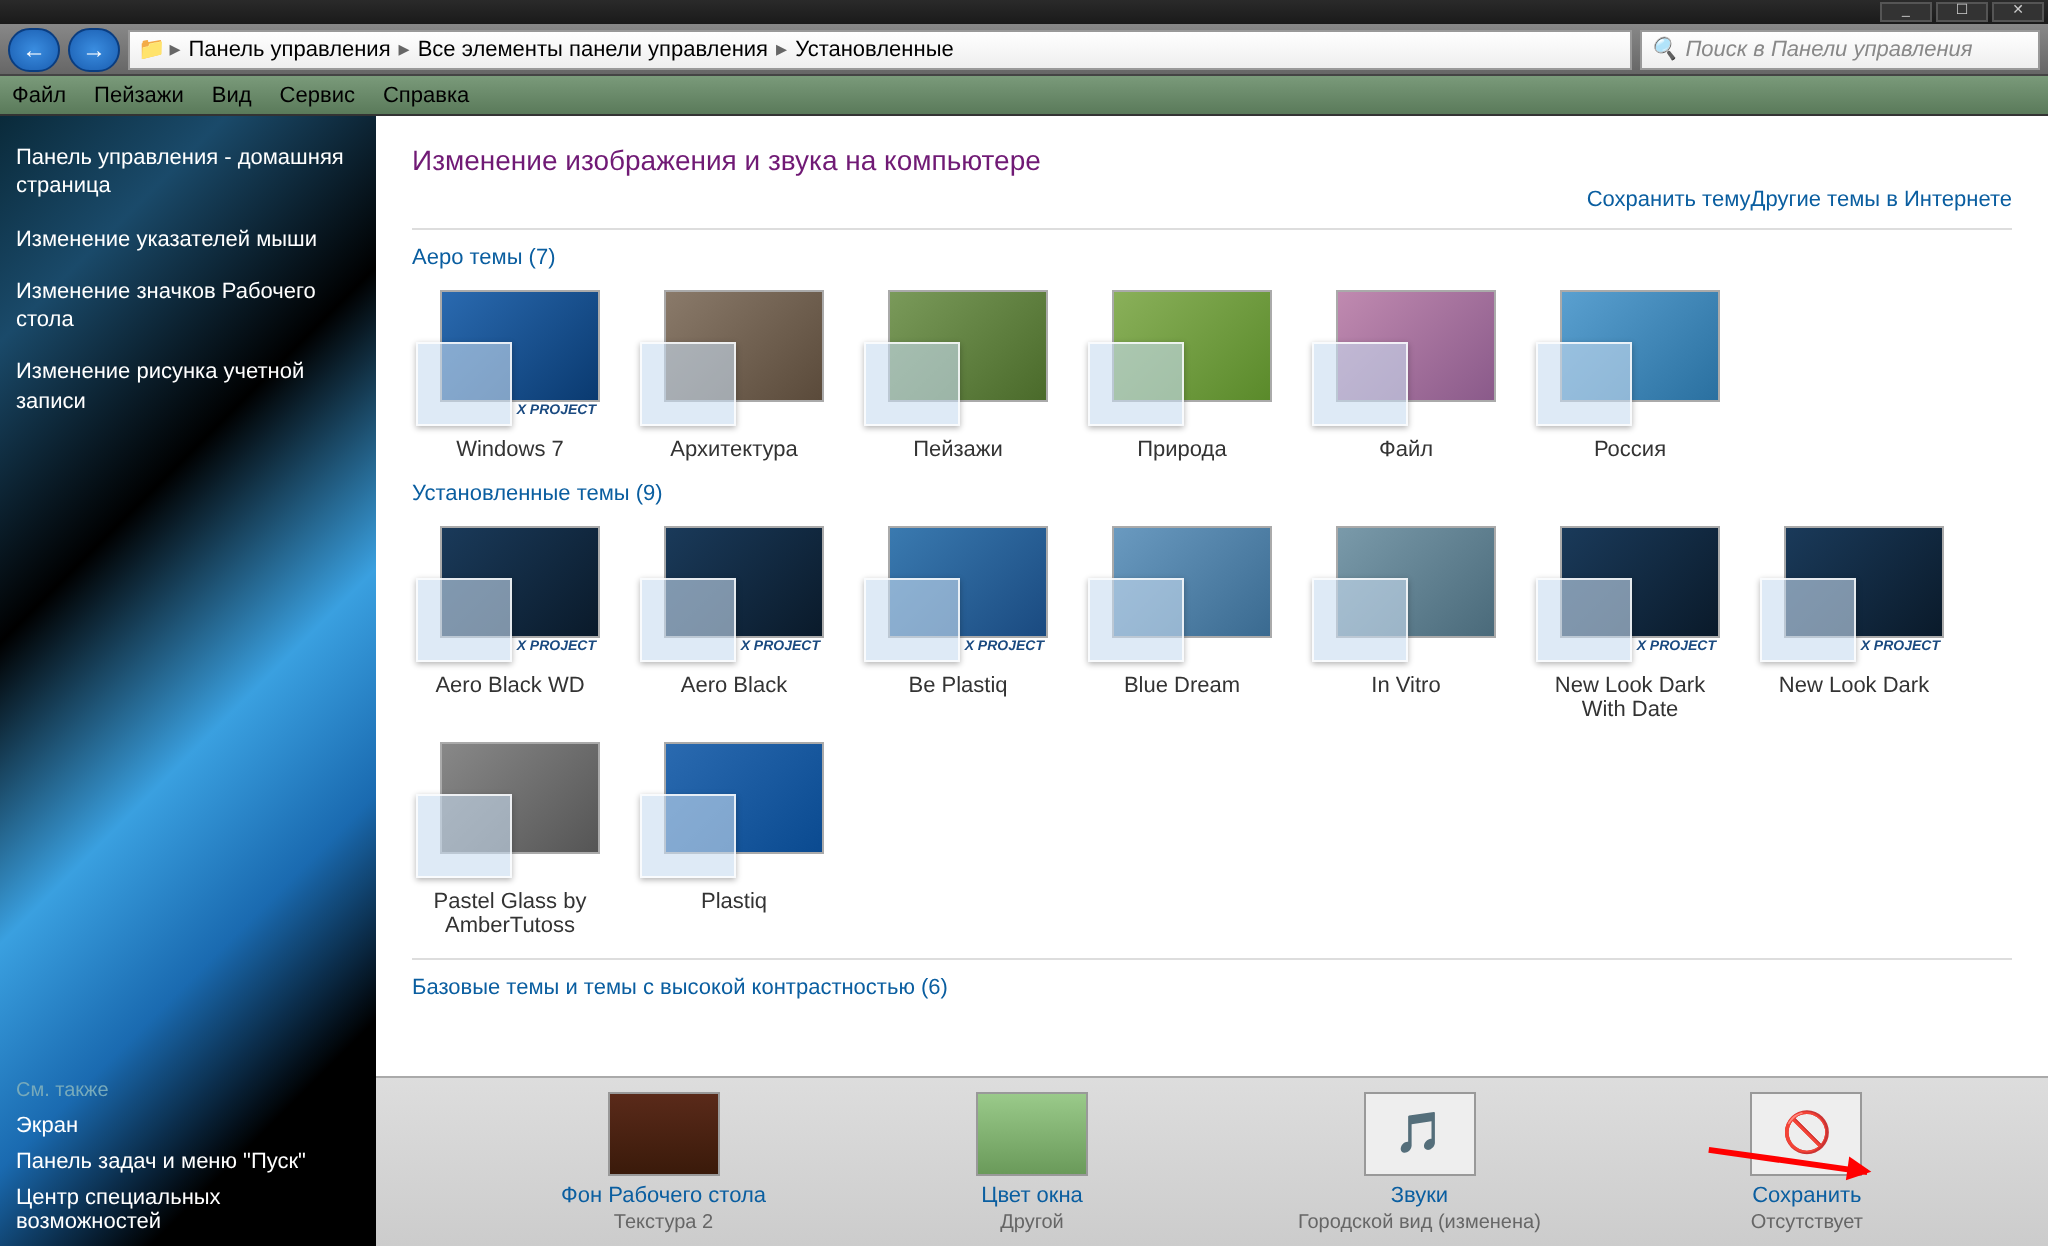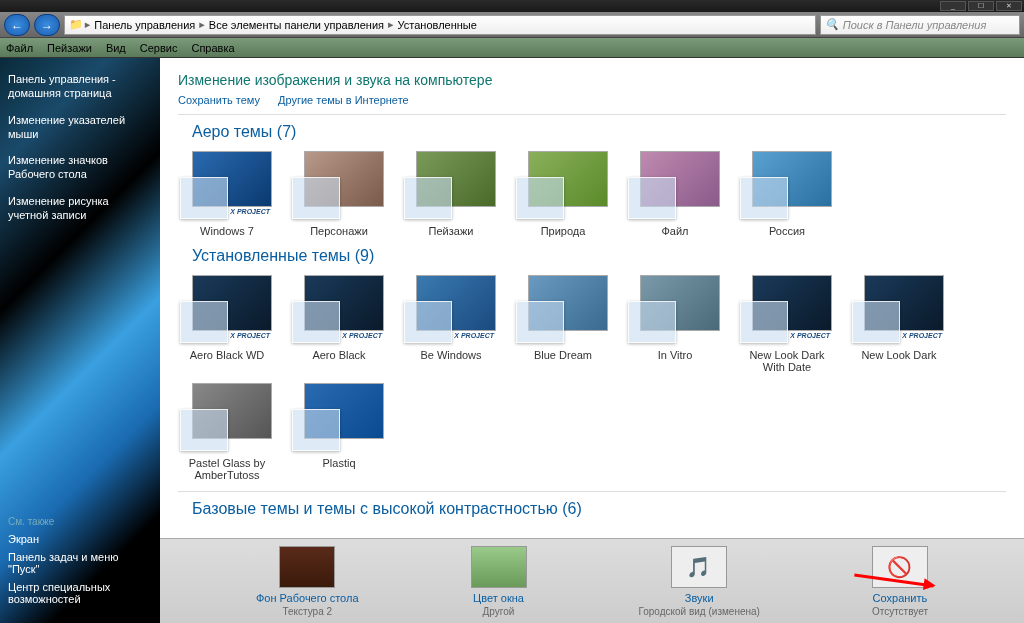"Панель управления - домашняя страница" .sidebar { width: 160px -> 188px }
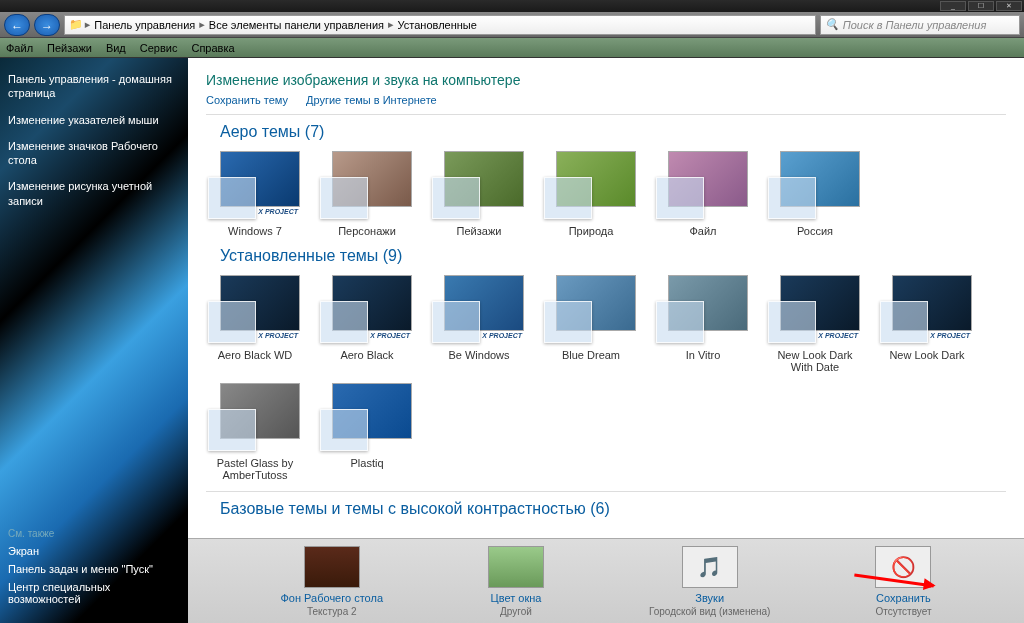"Изменение изображения и звука на" .page-title { color: #0f766e -> #701a75 }
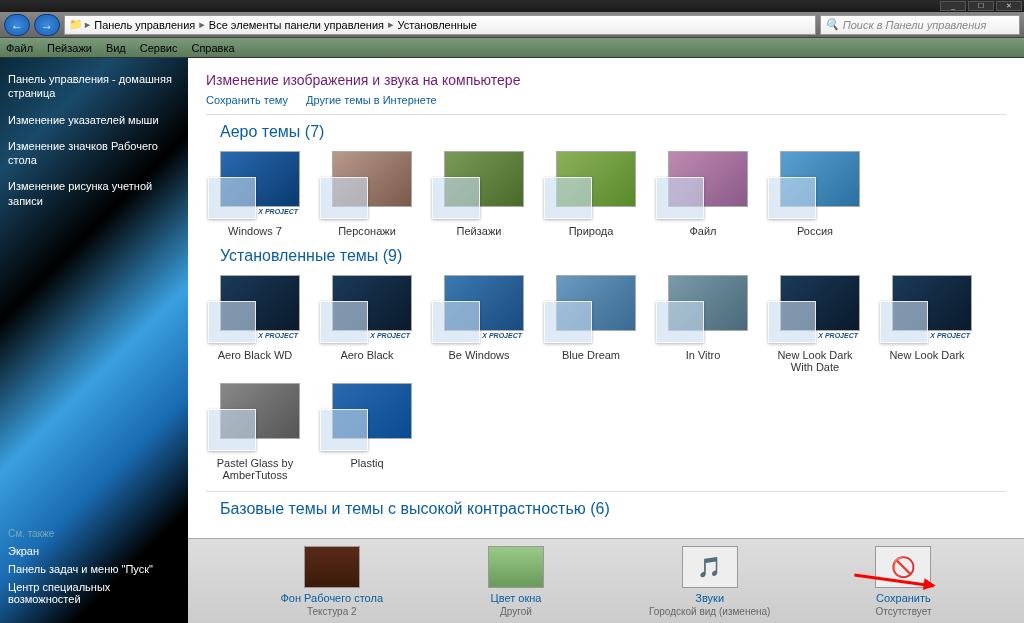"Сохранить тему" .actions { gap: 18px -> none; justify-content: flex-start -> flex-end }
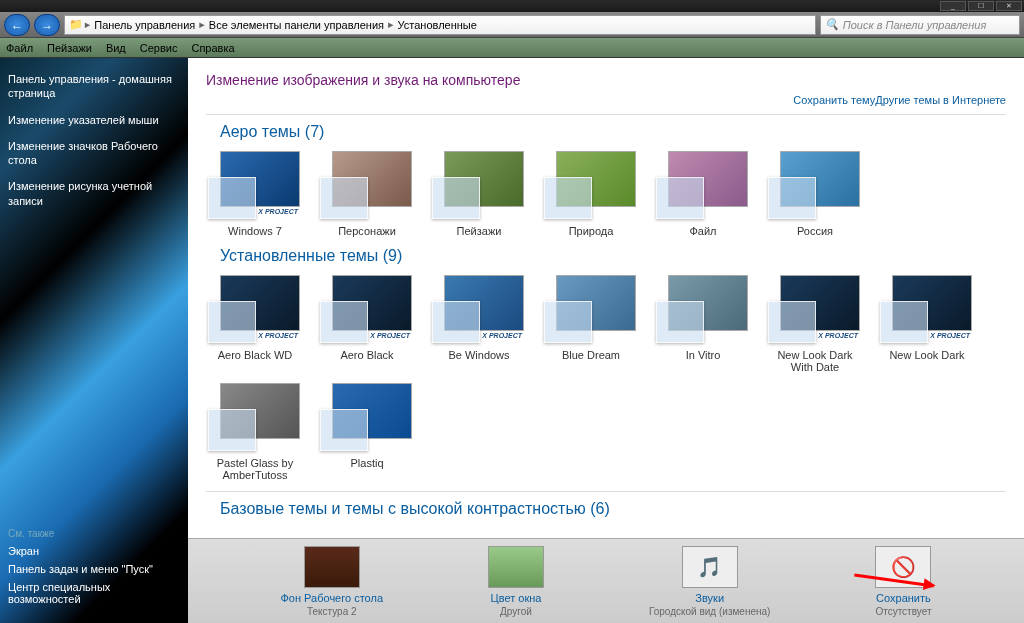"Аеро темы (7)" .section-title { font-size: 16px -> 11px; margin: 8px 14px -> 8px 0 }
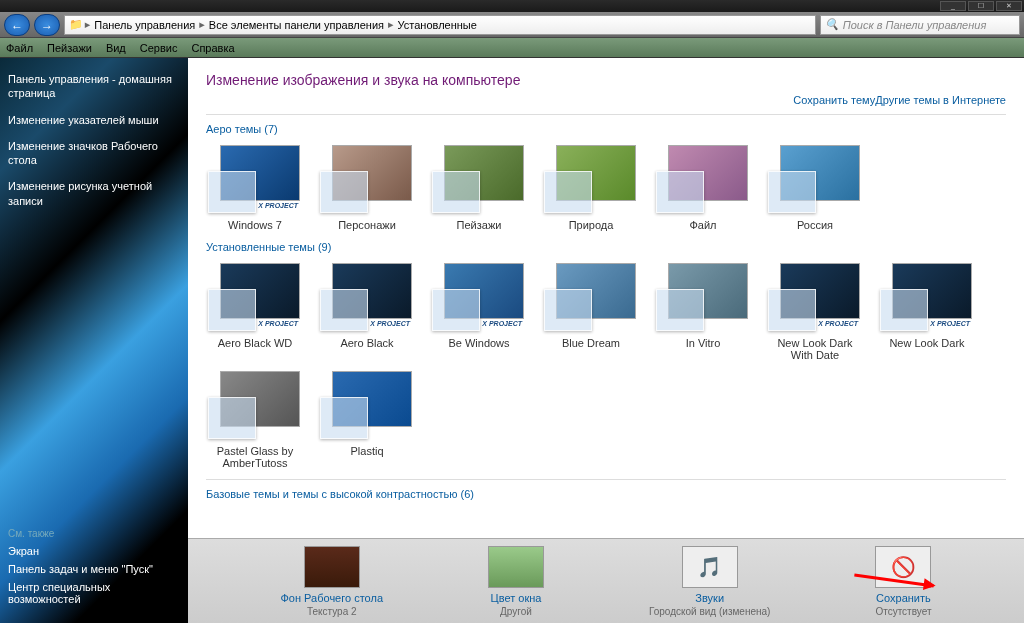"Архитектура" div.theme { html: none -> <div> <div> <div></div> <div></div> </div> <div>Архитектура</div> </div> }
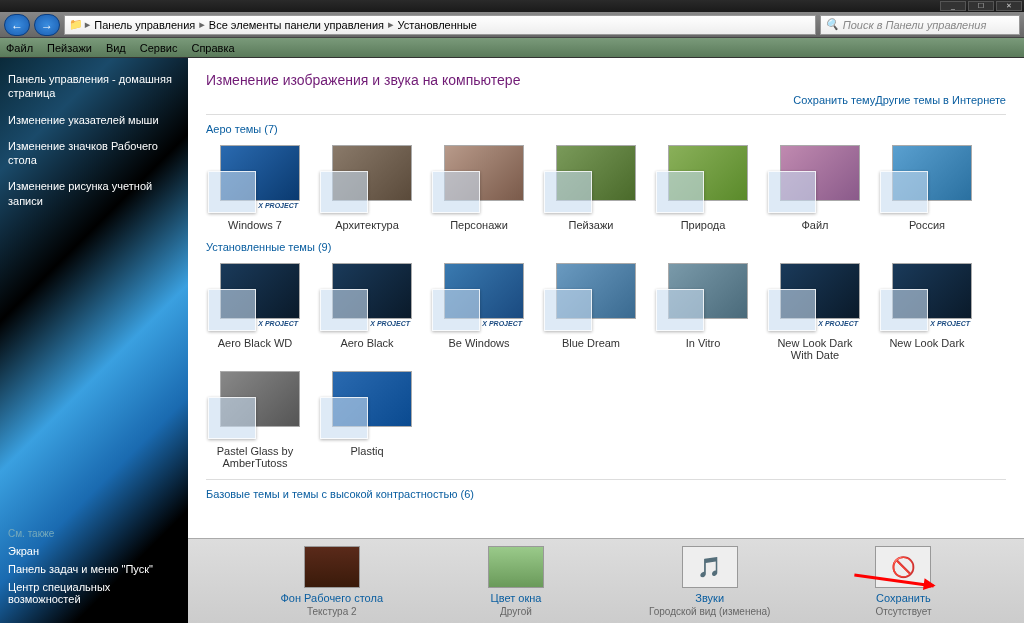"Персонажи" div.theme { html: <div> <div> <div></div> <div></div> </div> <div>Персонажи</div> </div> -> none }
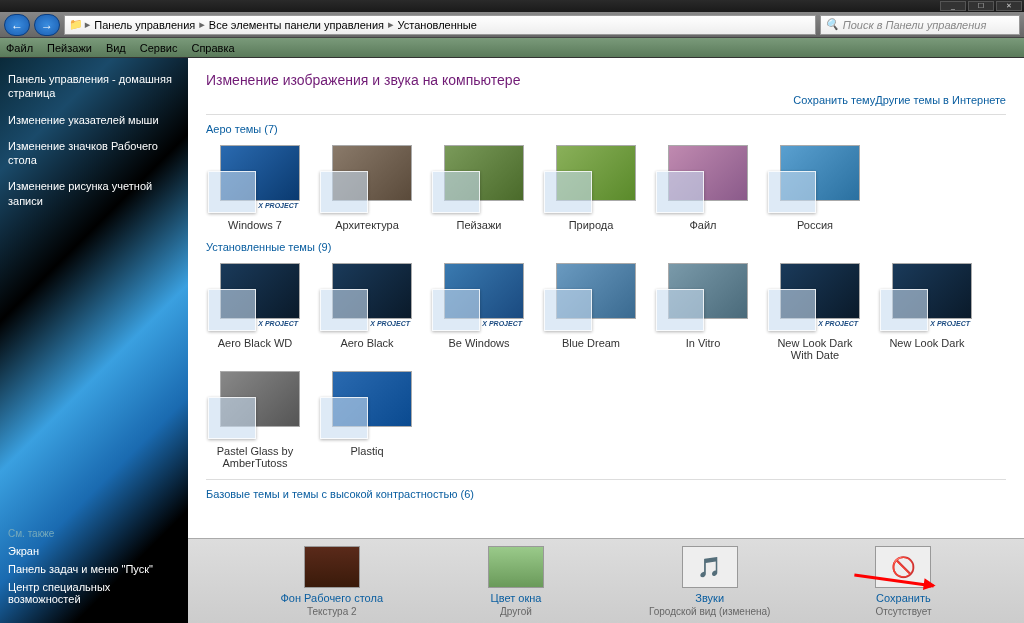"Be Windows" div { text: Windows -> Plastiq }
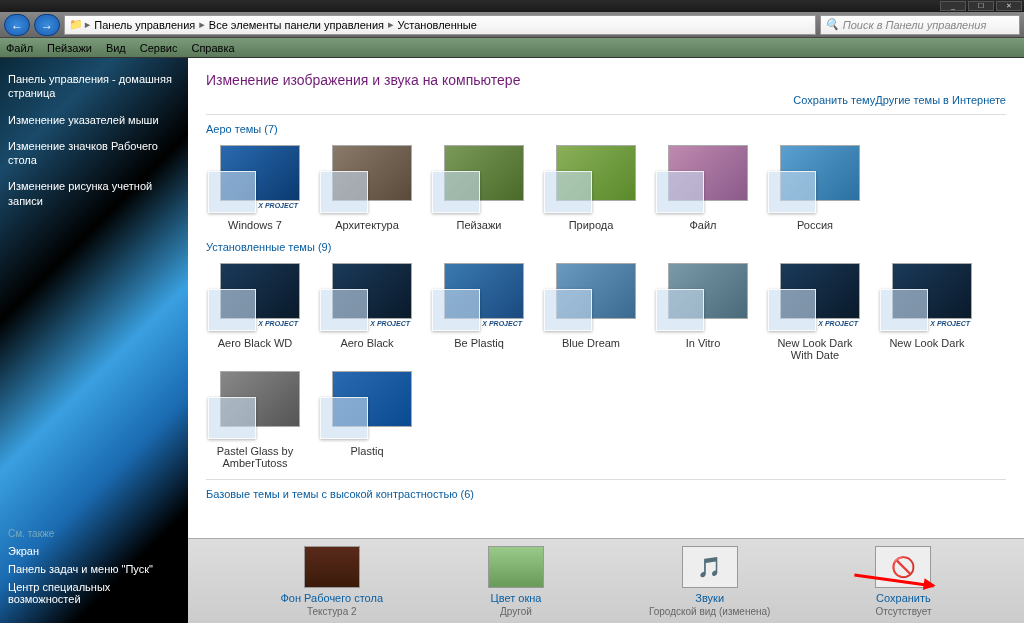"См. также" .sidebar-bottom { bottom: 12px -> 0 }
